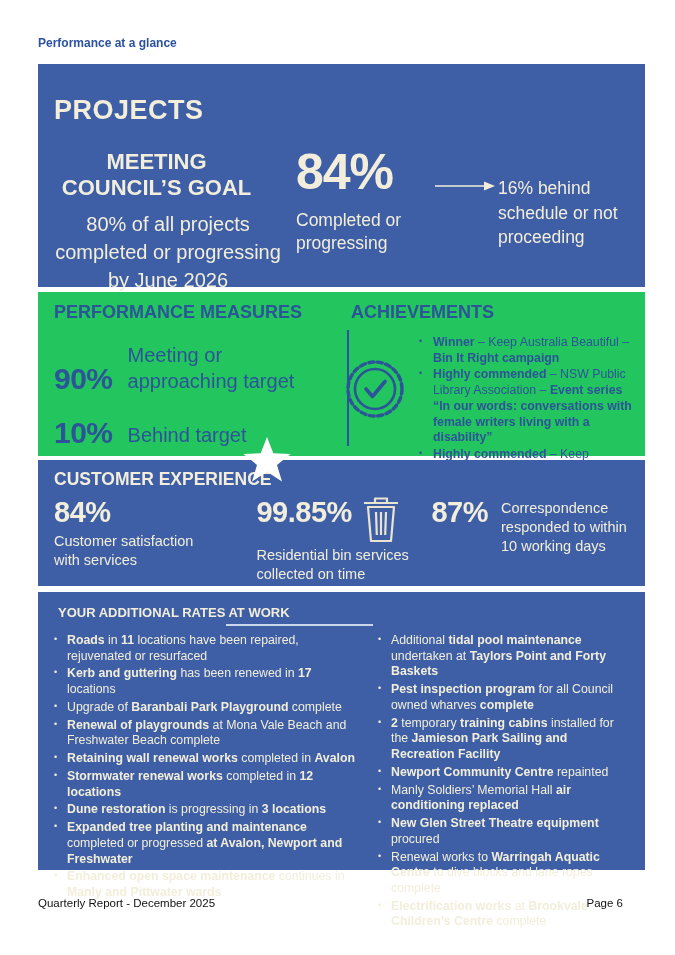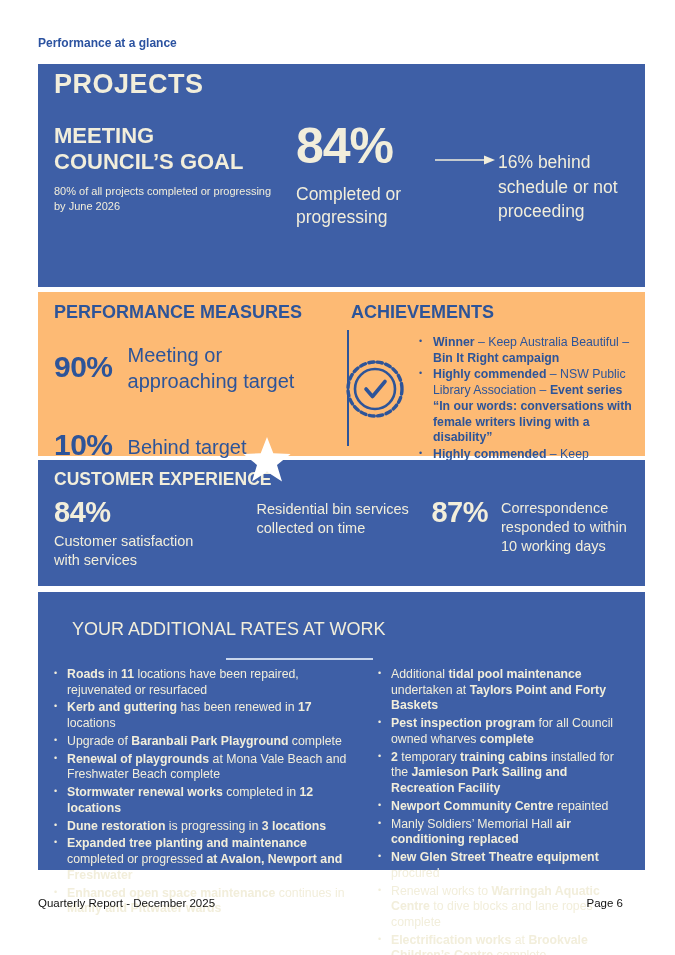"PROJECTS" .box-projects { padding: 5px 16px 0 16px -> 31px 16px 0 16px }
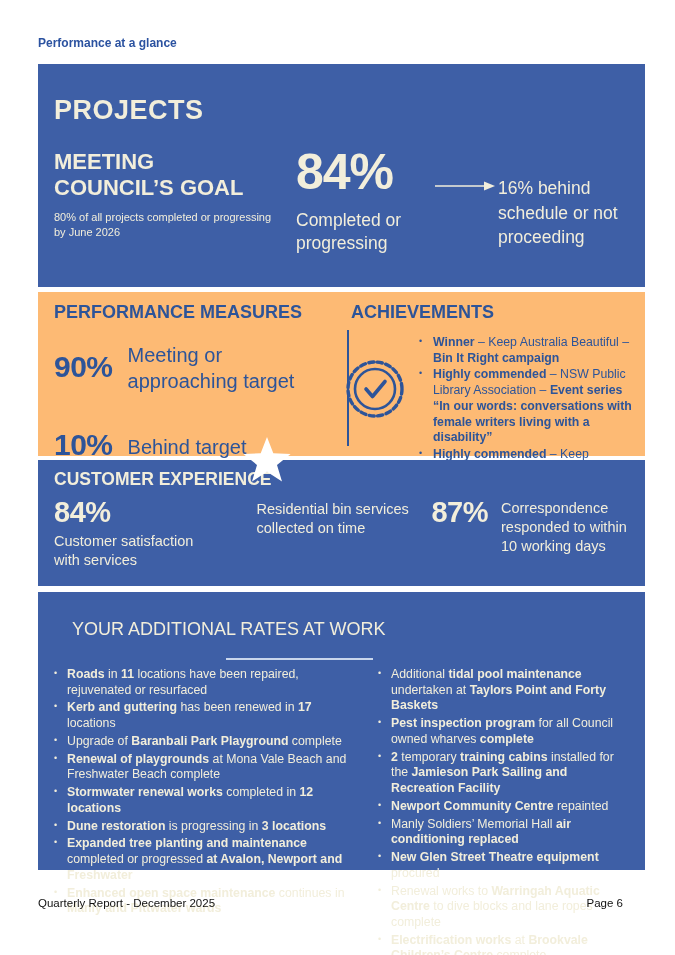"MEETING COUNCIL’S GOAL" .proj-col1 { text-align: none -> center }
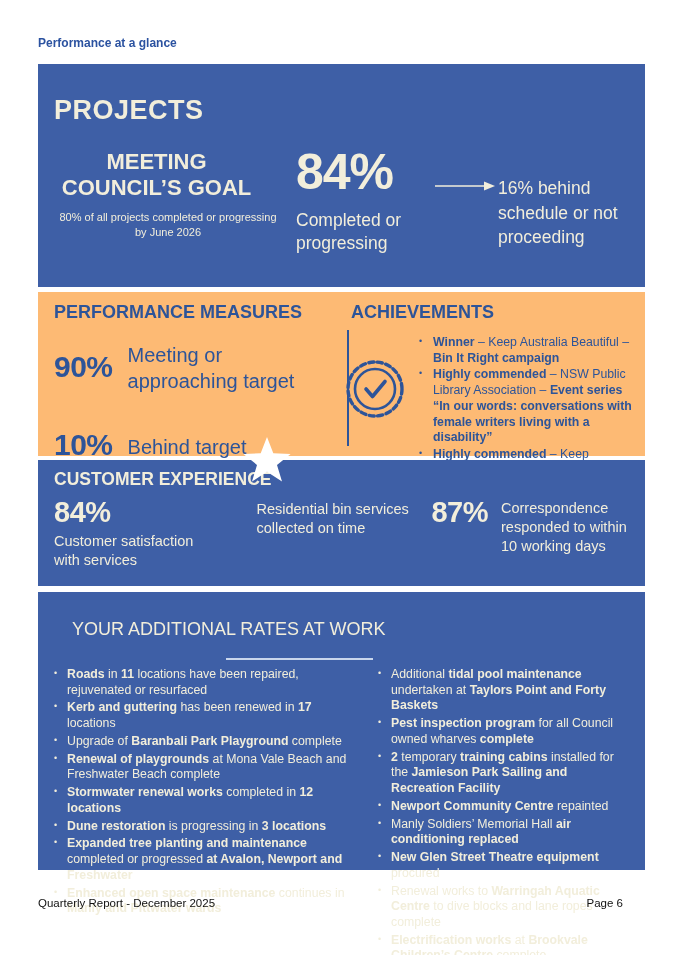"80% of all projects completed" .goal-text { font-size: 11px -> 20px }
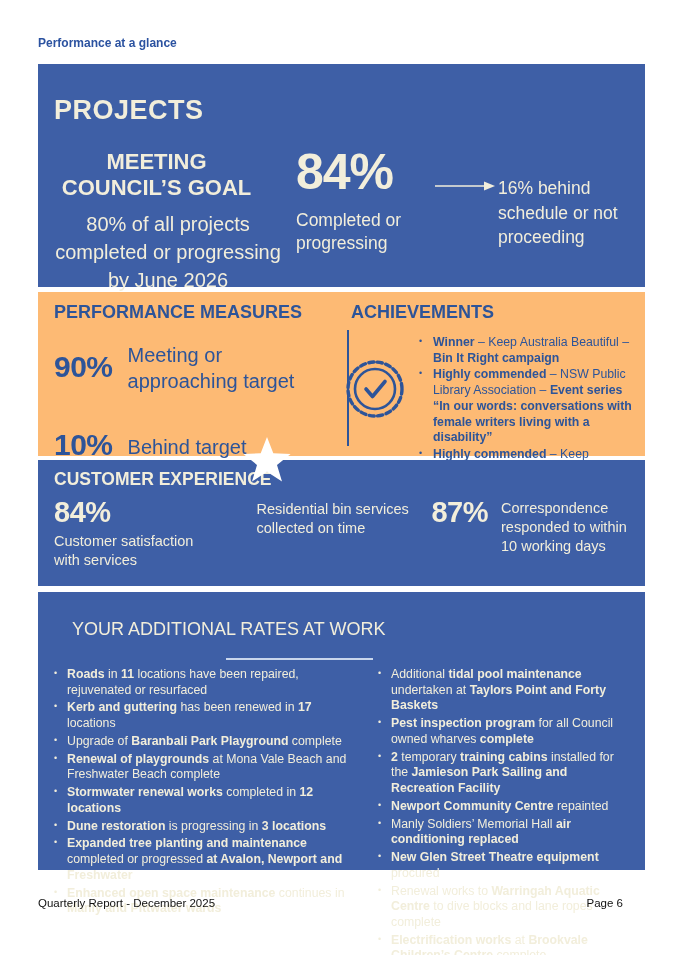"PERFORMANCE MEASURES" .box-measures { background: #fdba74 -> #22c55e }
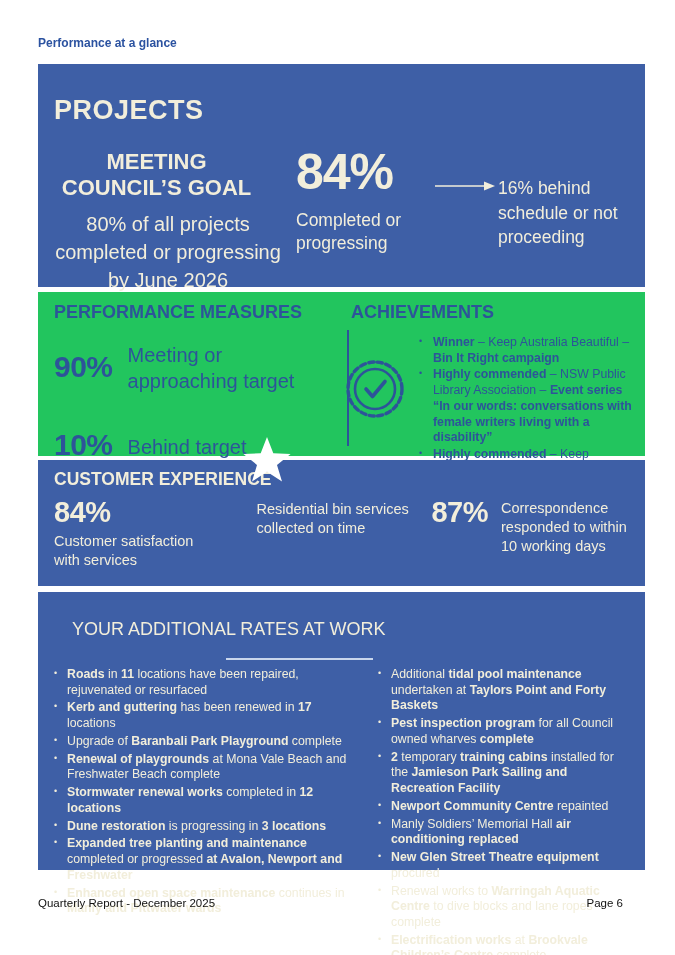"90%" .measure-stat { align-items: center -> flex-end }
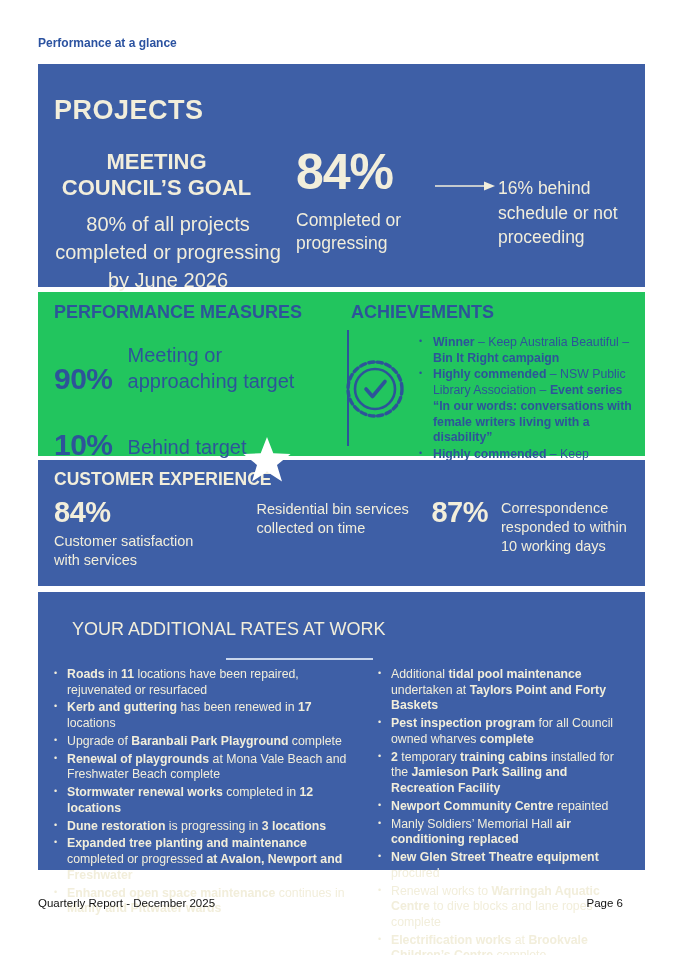"10%" .measure-stat.second { margin-top: 36px -> 24px }
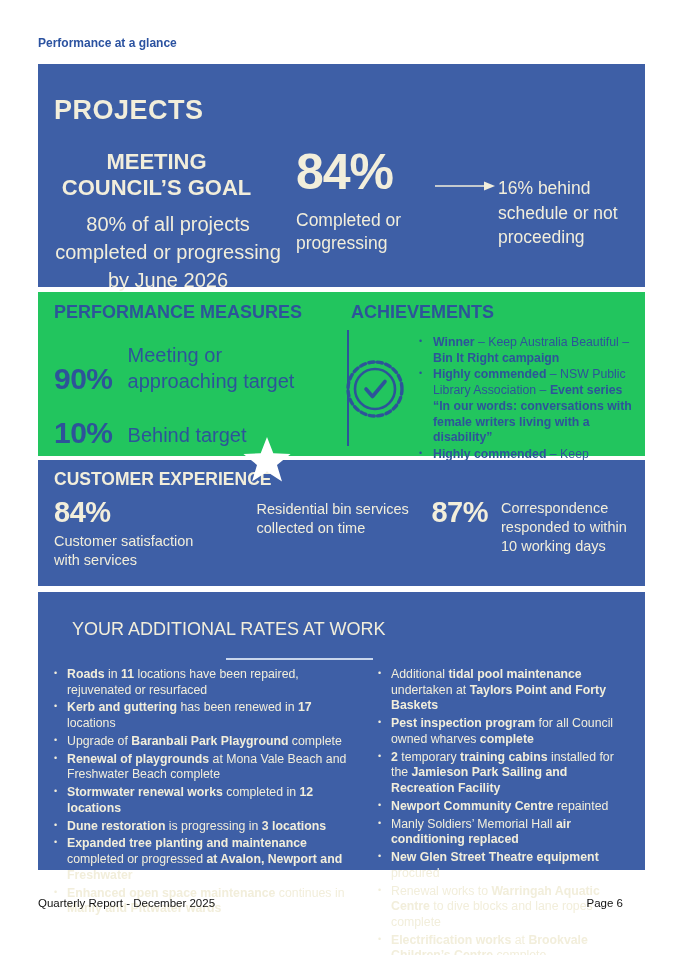"99.85%" div.value-icon-row { html: none -> <div> <div>99.85%</div> <div> <svg> <path></path> <line></line> <path></path> <line></line> <line></line> <line></line> </svg> </div> </div> }
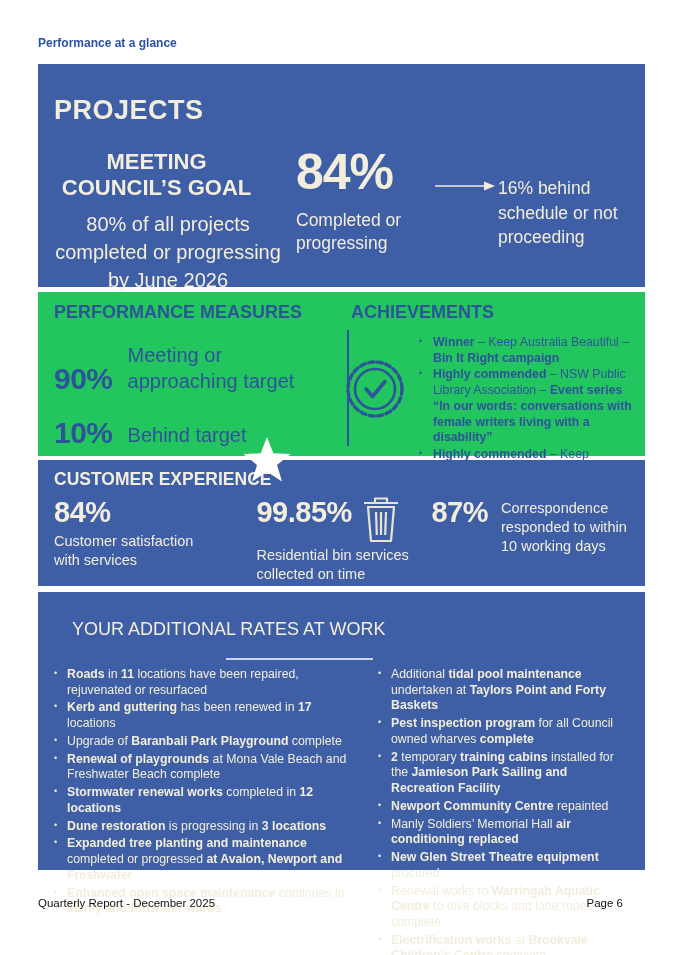"YOUR ADDITIONAL RATES AT WORK" .rates-title { font-size: 18px -> 13px; font-weight: normal -> bold; margin: 18px -> 4px }
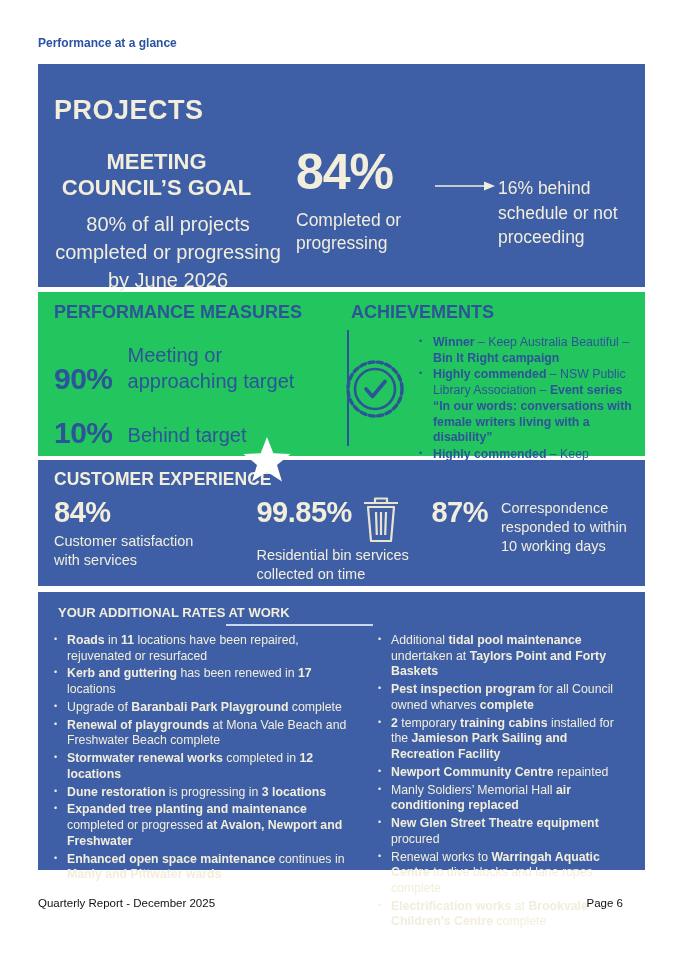"Retaining wall renewal works completed" li { html: none -> <li><b>Retaining wall renewal works</b> completed in <b>Avalon</b></li> }
